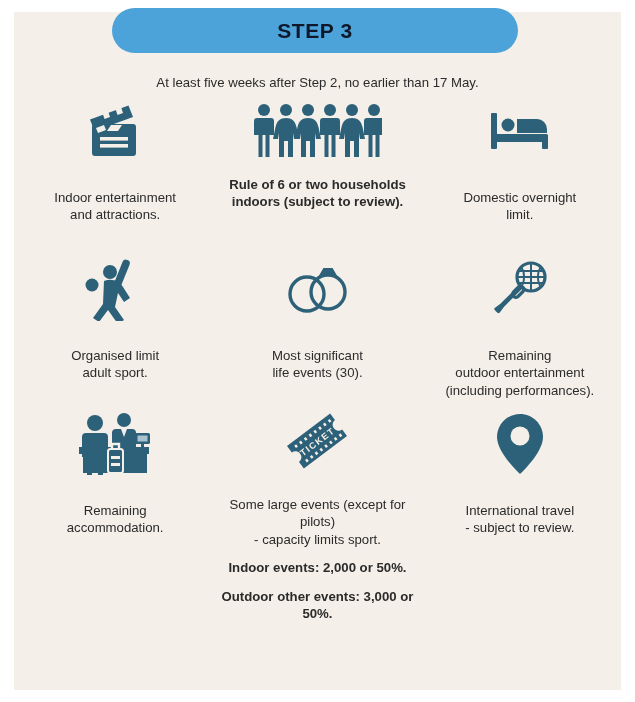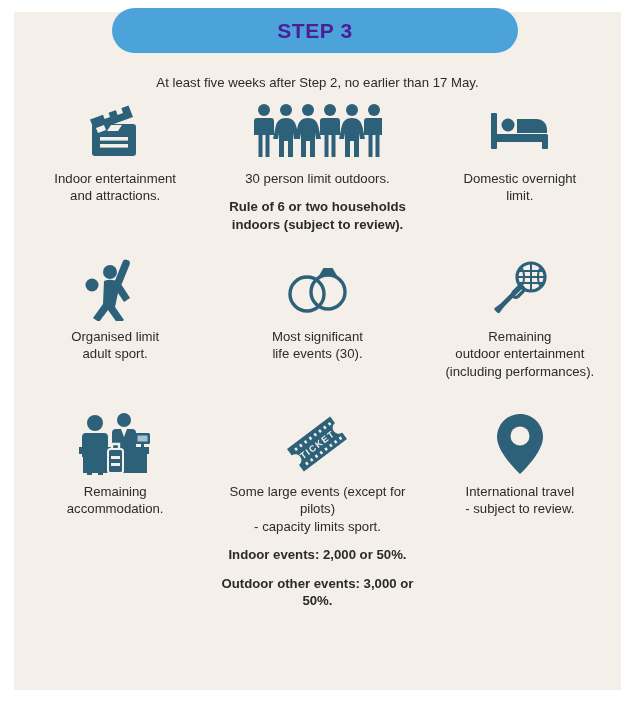"STEP 3" .step-pill-label { color: #4c1d95 -> #0f172a }
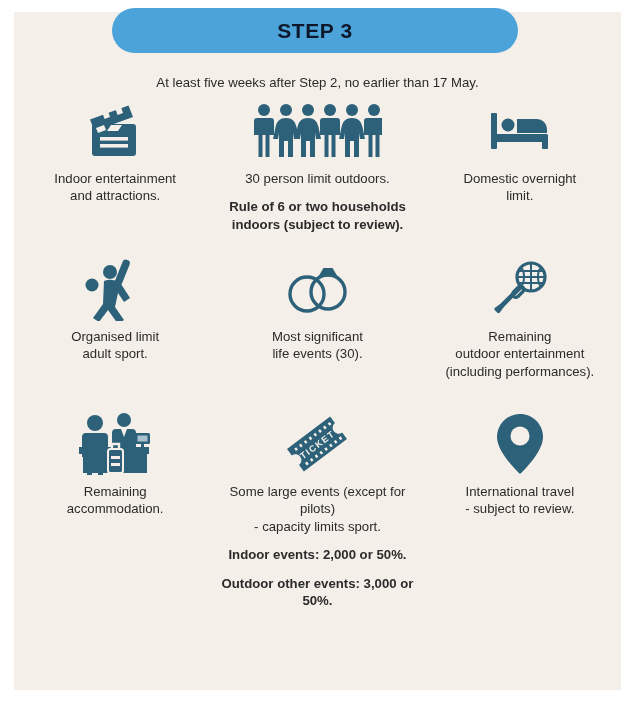"Indoor entertainment" .caption { margin-top: 5px -> 24px }
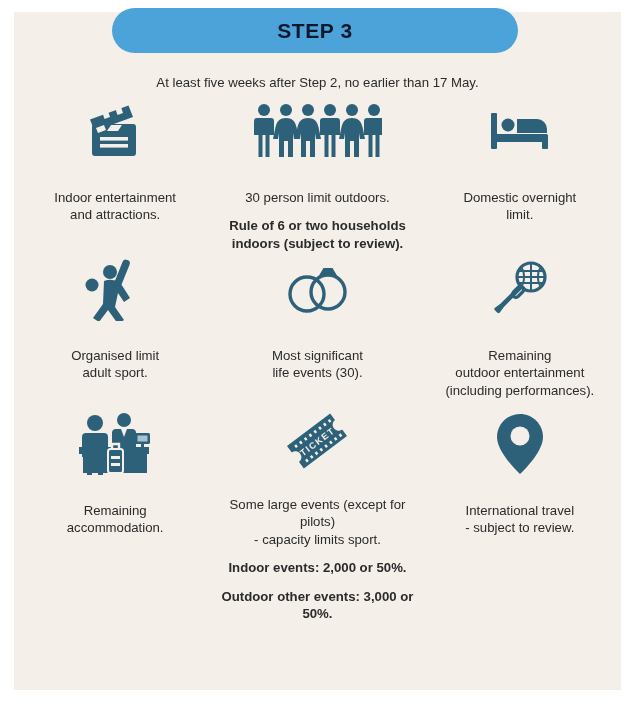"30 person limit outdoors." div.caption { html: <div>30 person limit outdoors.</div> -> none }
